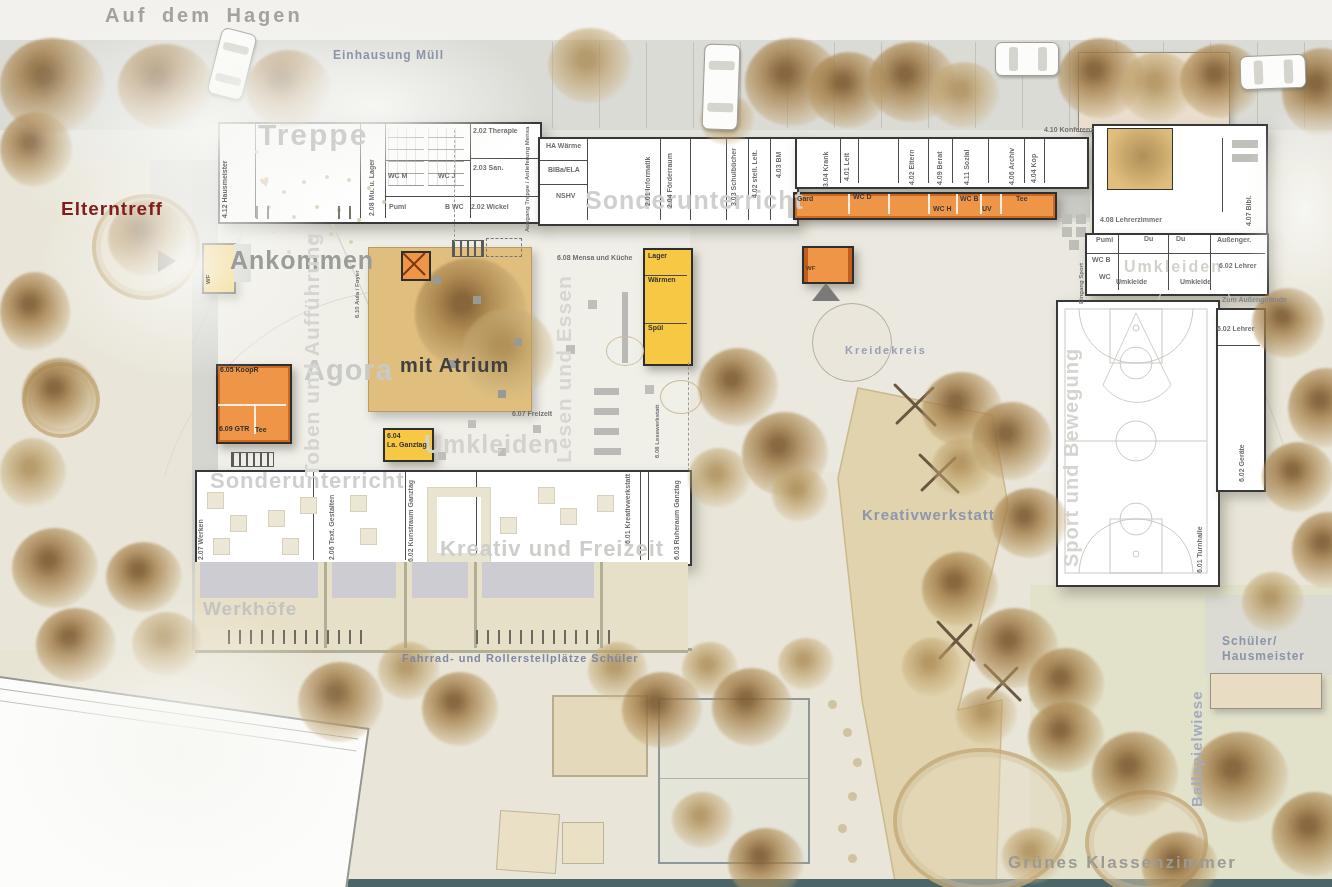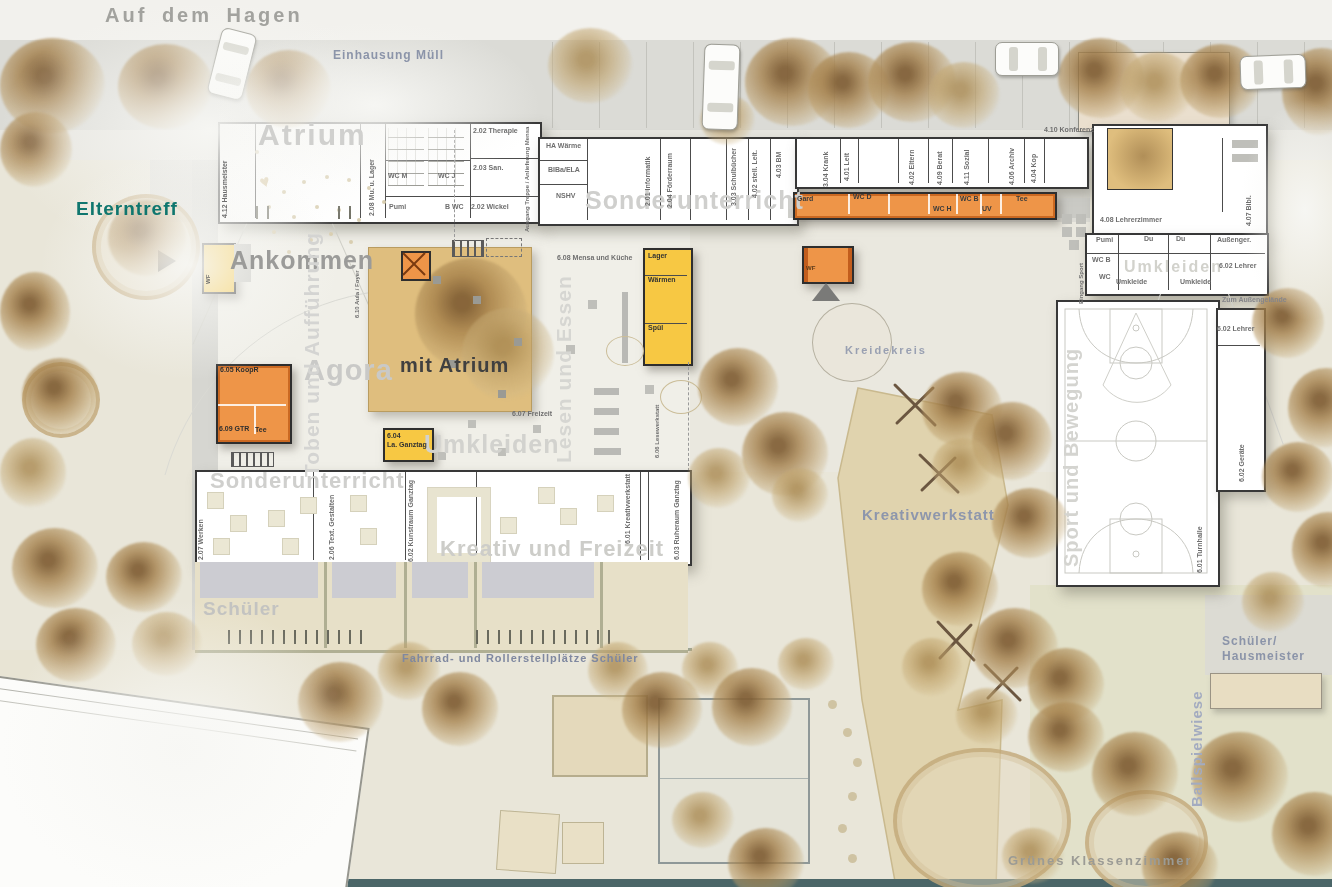"Atrium" div.tx { text: Atrium -> Treppe }
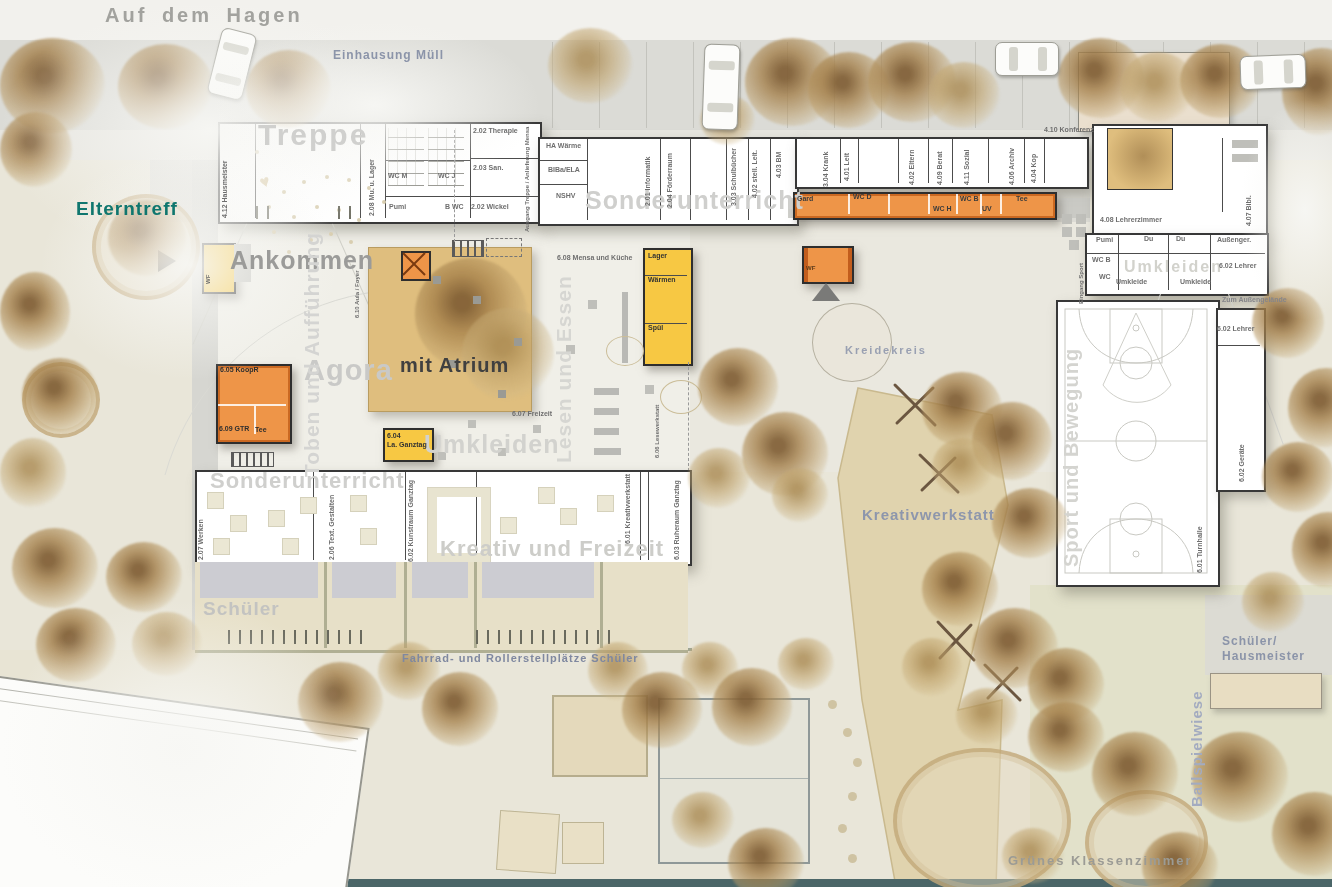"Elterntreff" div.tx { color: #0f766e -> #7f1d1d; left: 76px -> 61px }
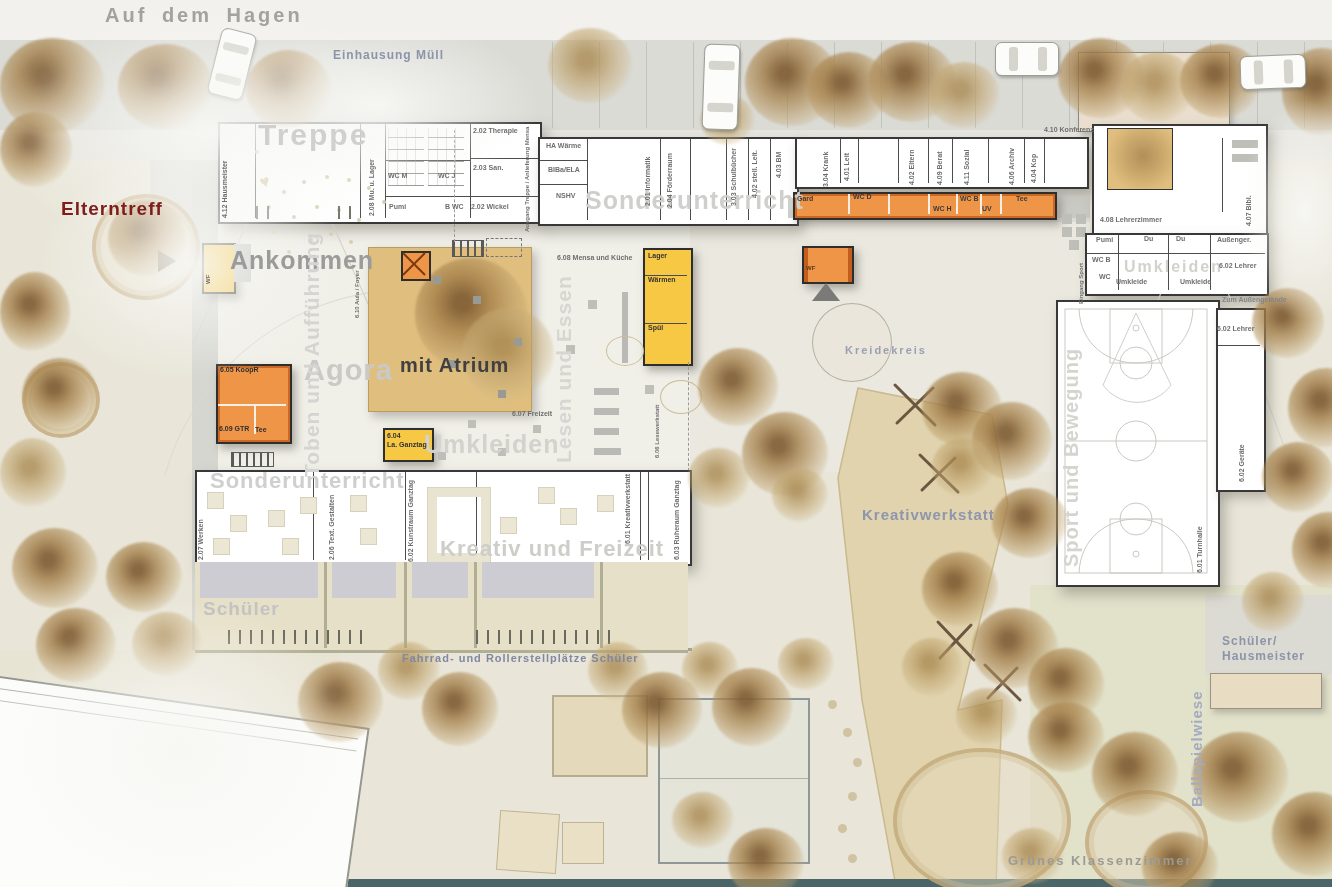"Schüler" div.tx { text: Schüler -> Werkhöfe }
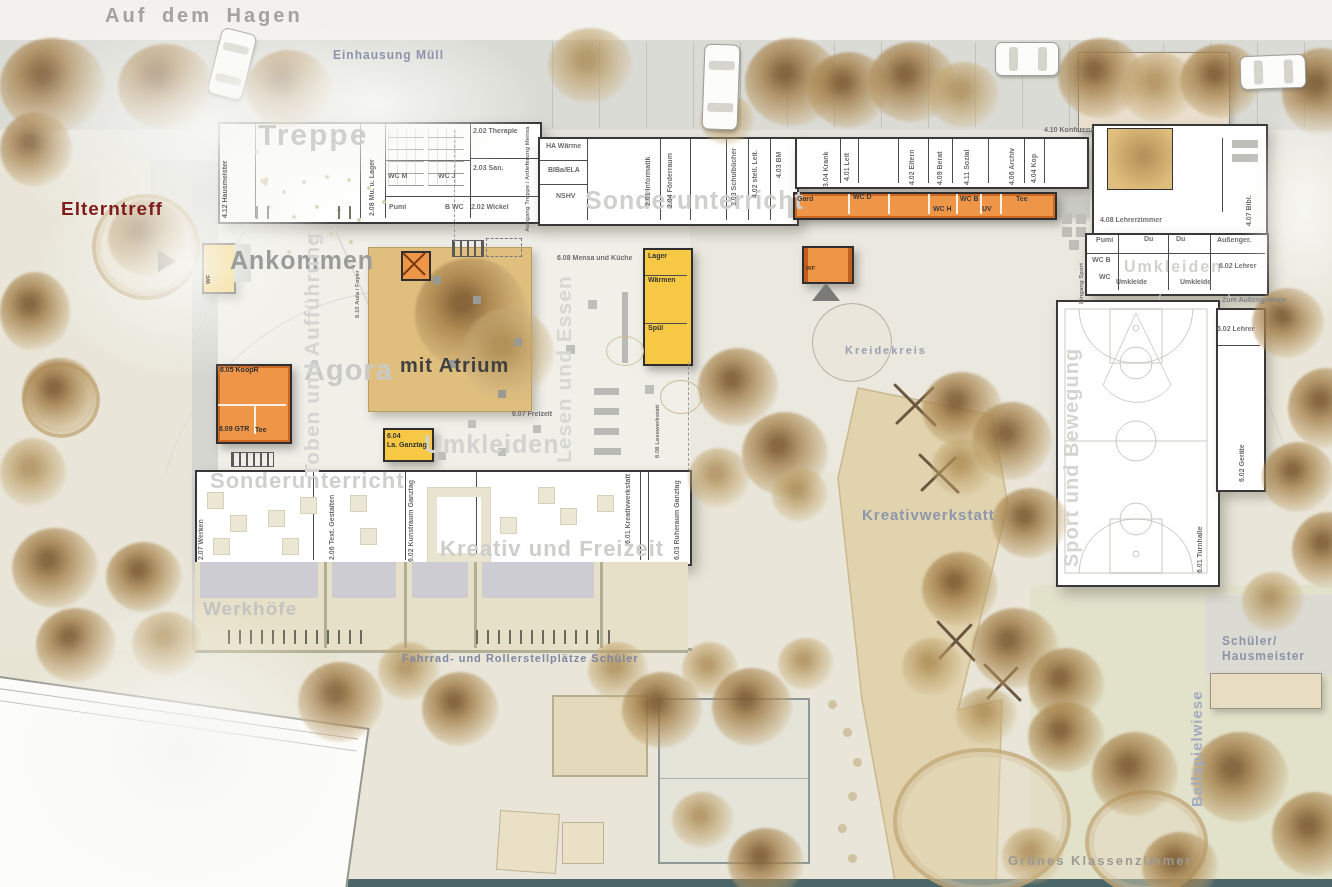"Grünes Klassenzimmer" div.tx { font-size: 13px -> 17px }
